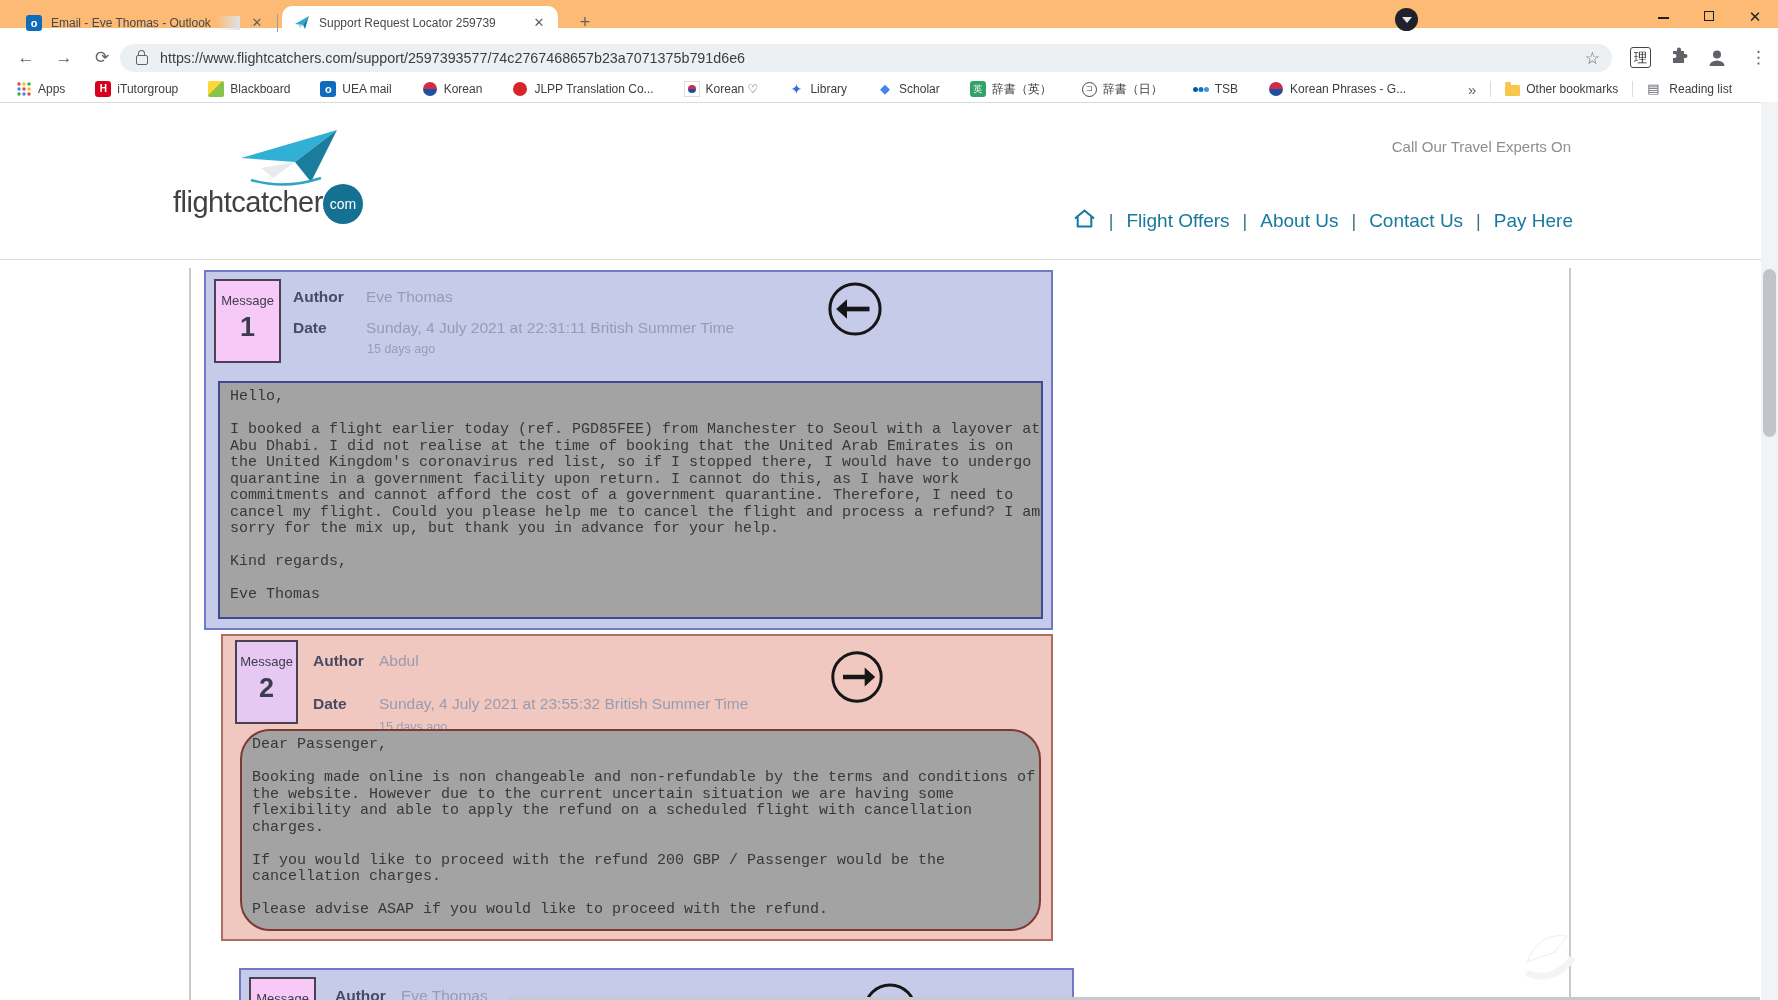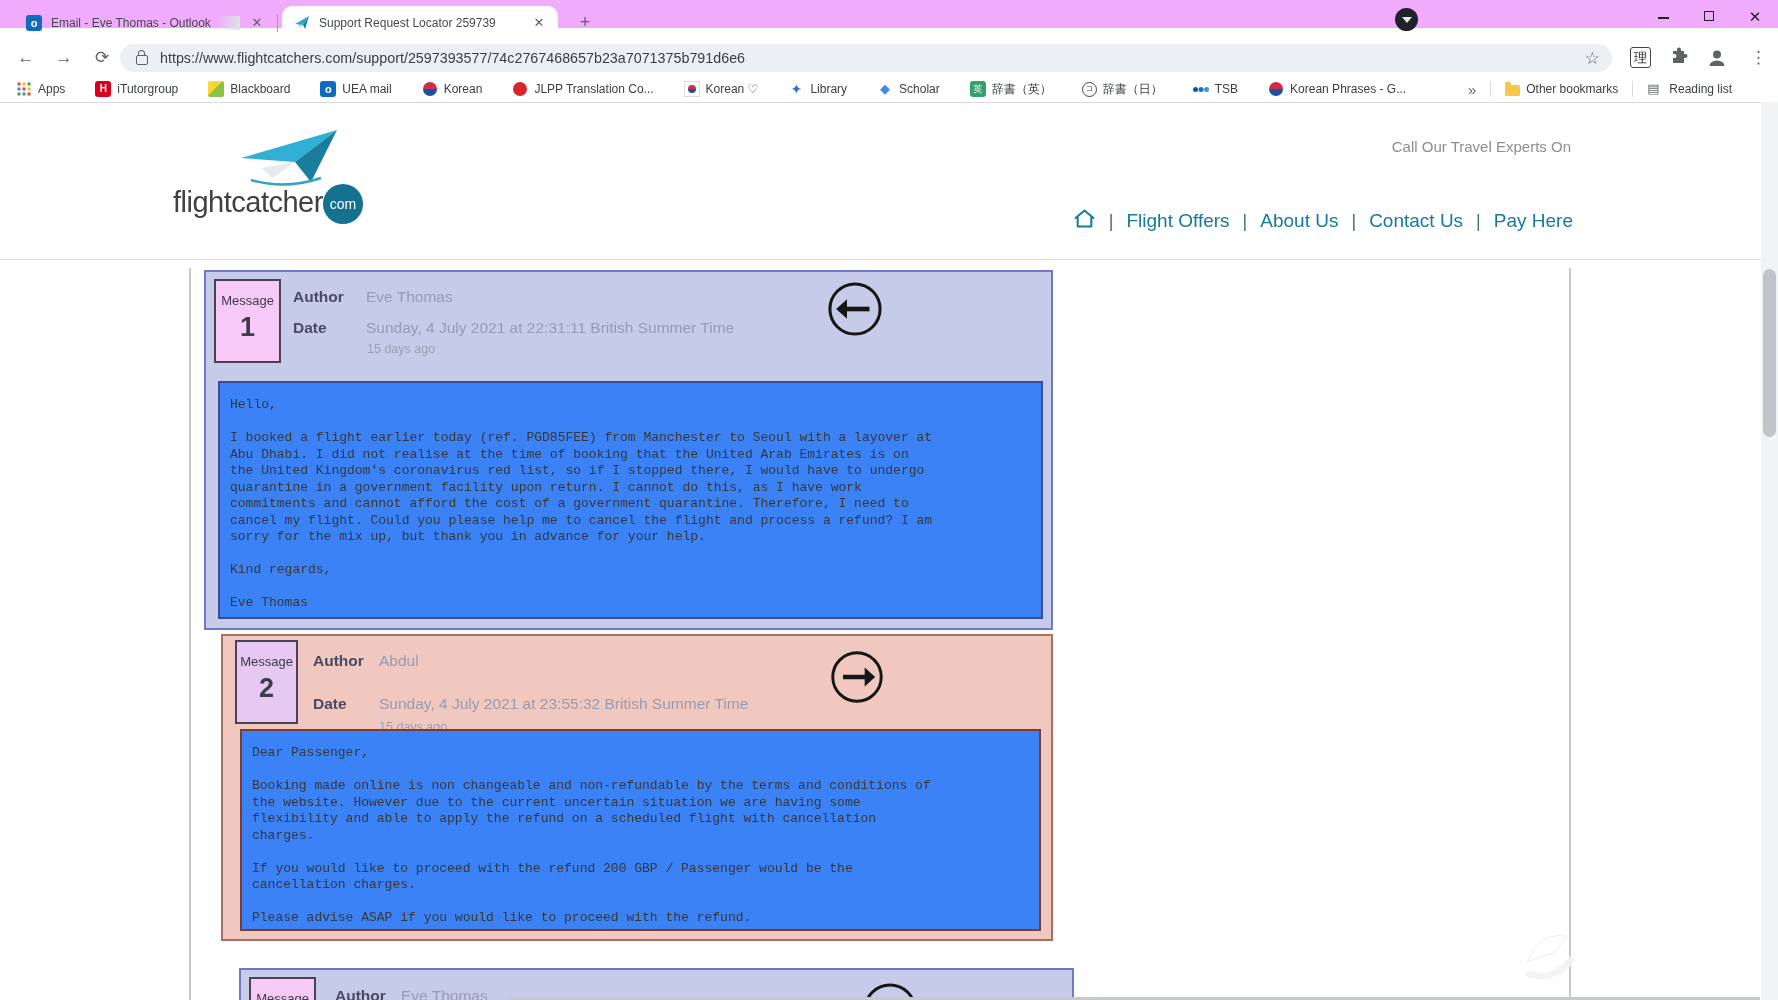"Email - Eve Thomas -" #tabstrip { background: #f0abfc -> #fdba74 }
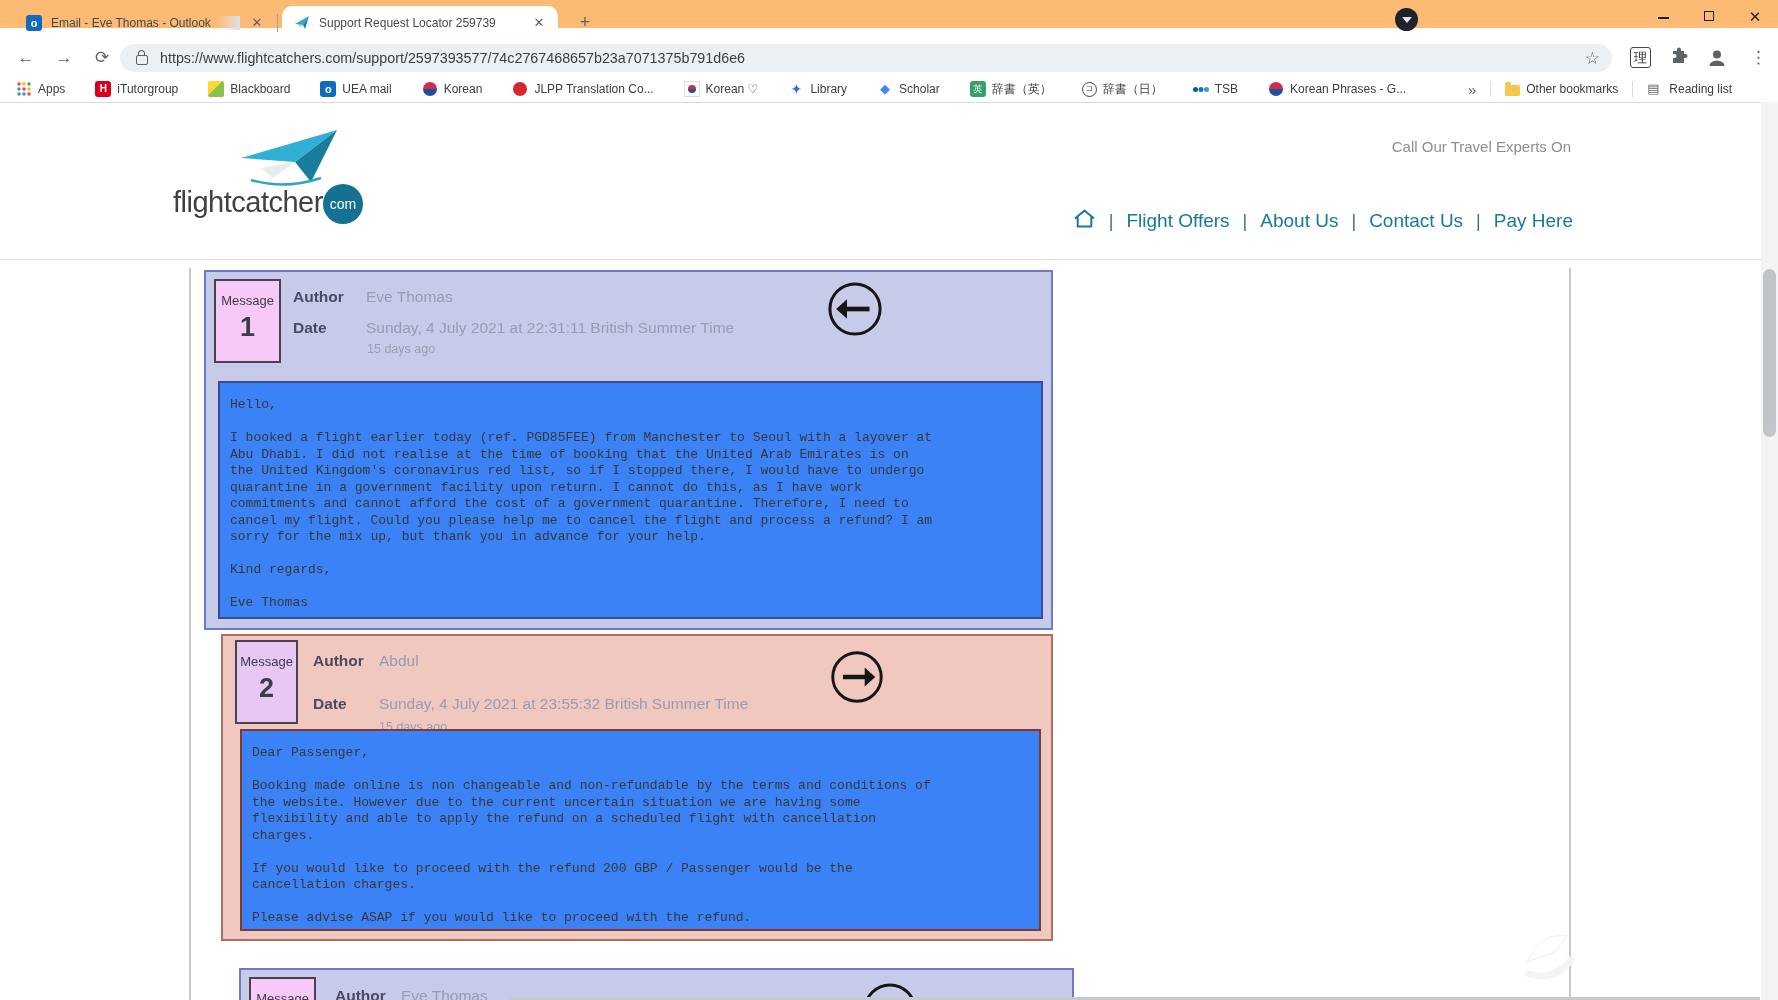"Hello," .mbody { background: #3b82f6 -> #a3a3a3; font-size: 13px -> 15px; padding: 14px 10px -> 6px 10px }
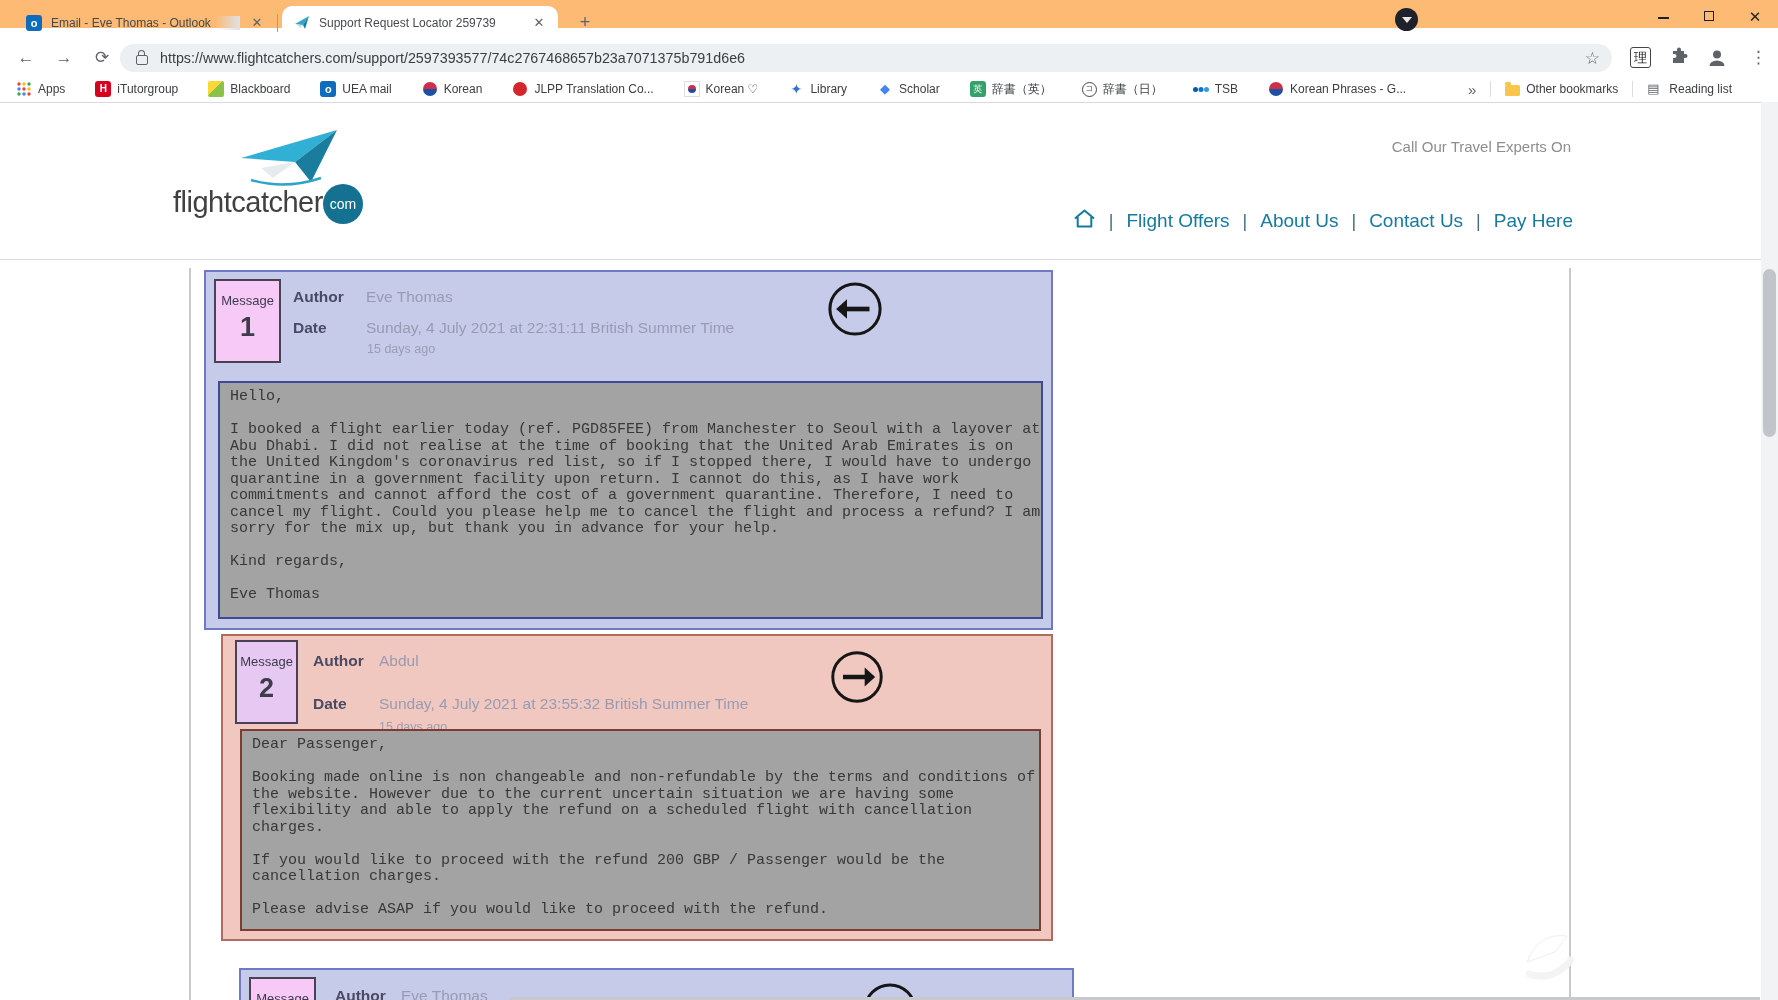"Dear Passenger," .mbody.pink { border-radius: none -> 30px }
